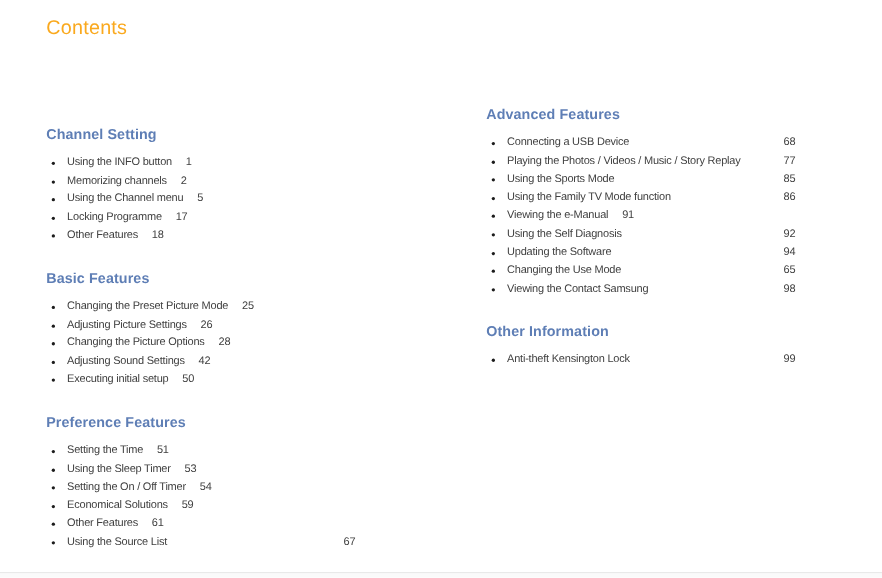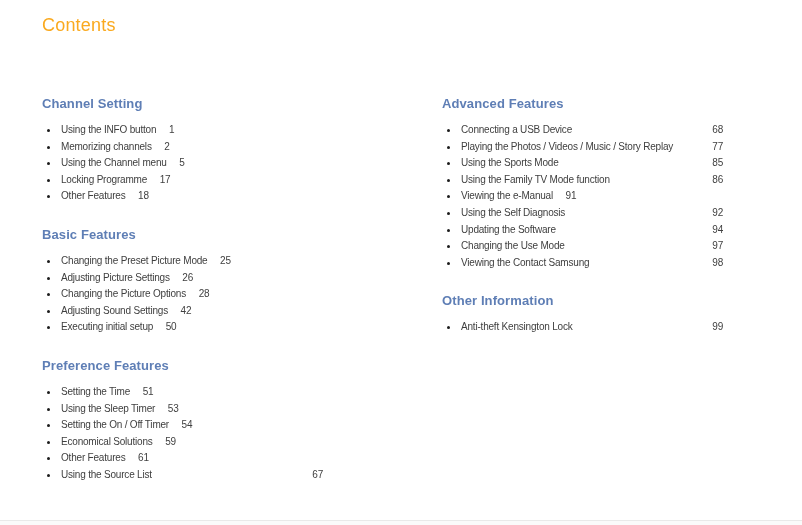"Channel Setting" .toc-col-left { margin-top: none -> 18px }
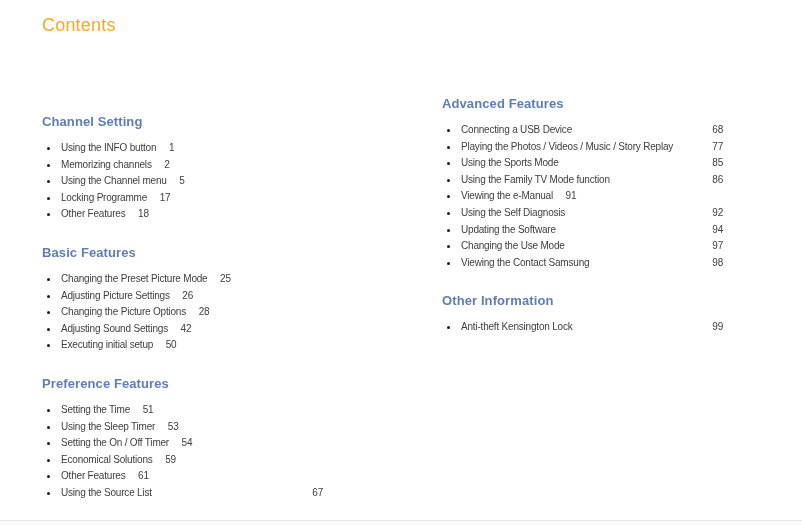"97" span.item-page { text: 97 -> 65 }
